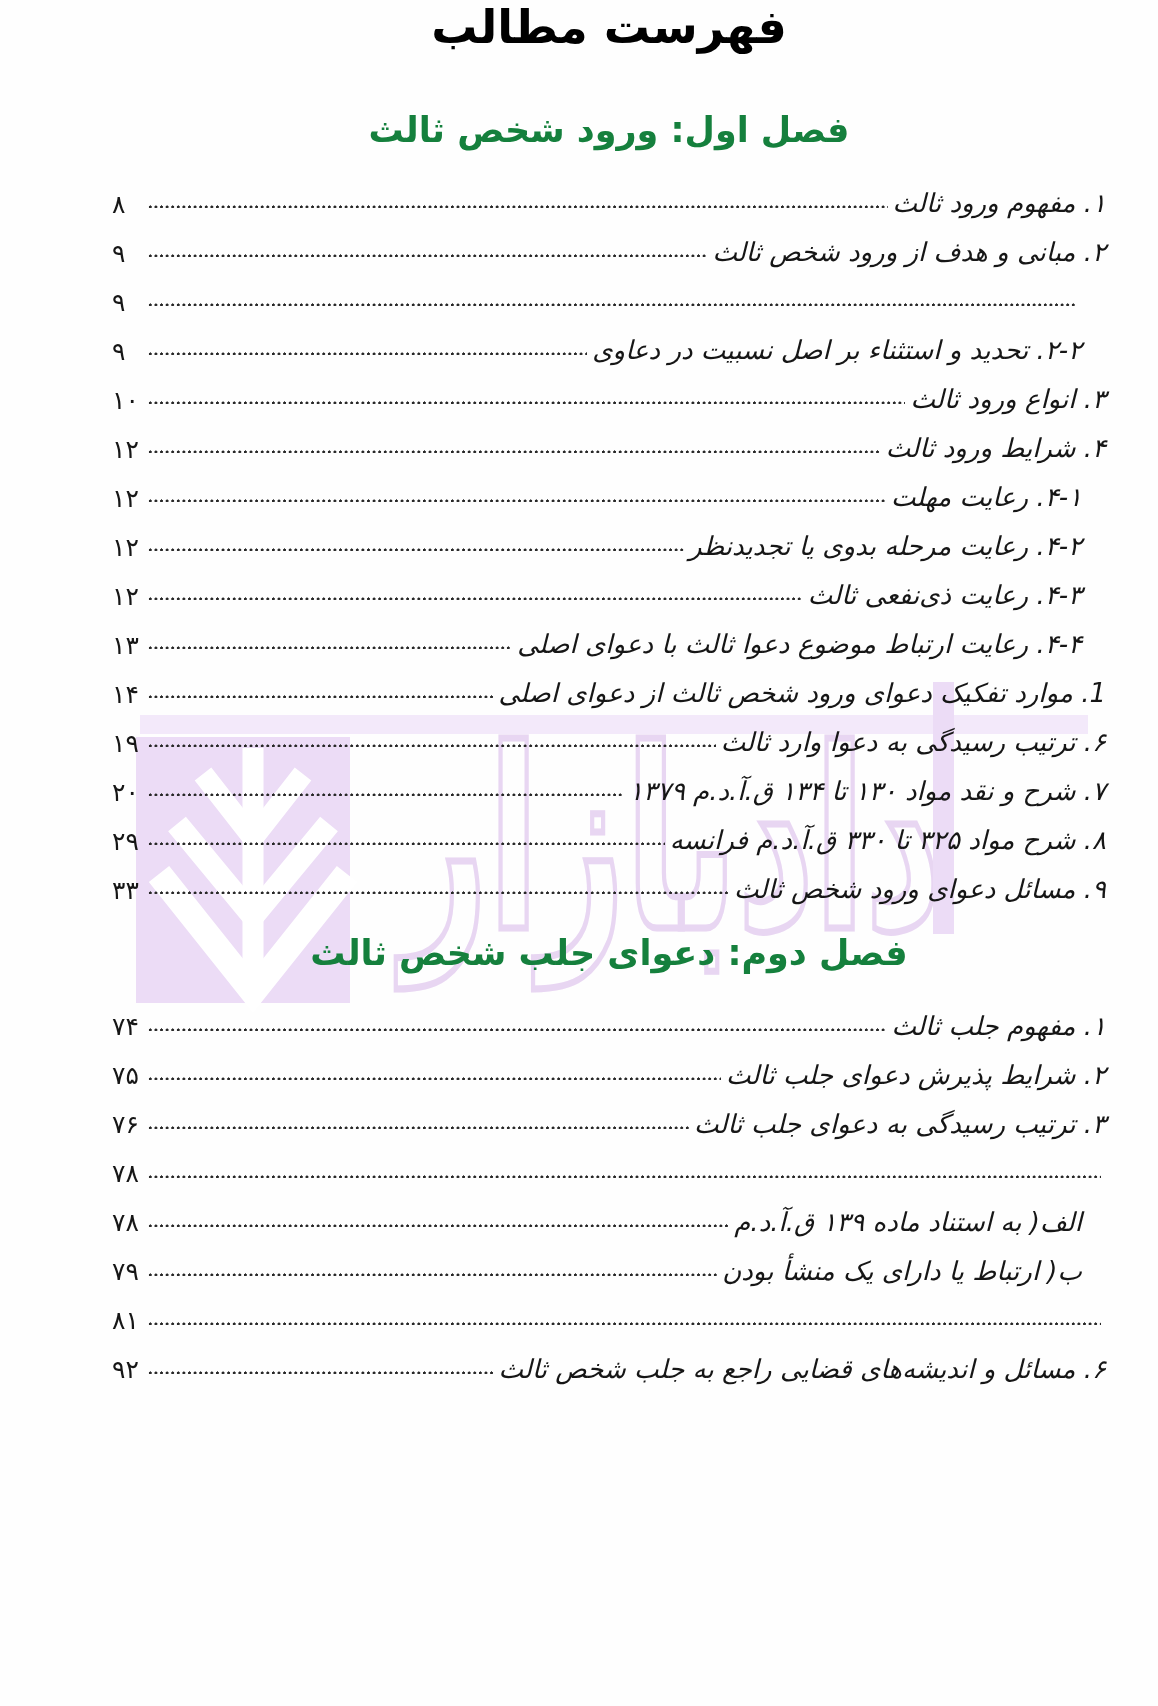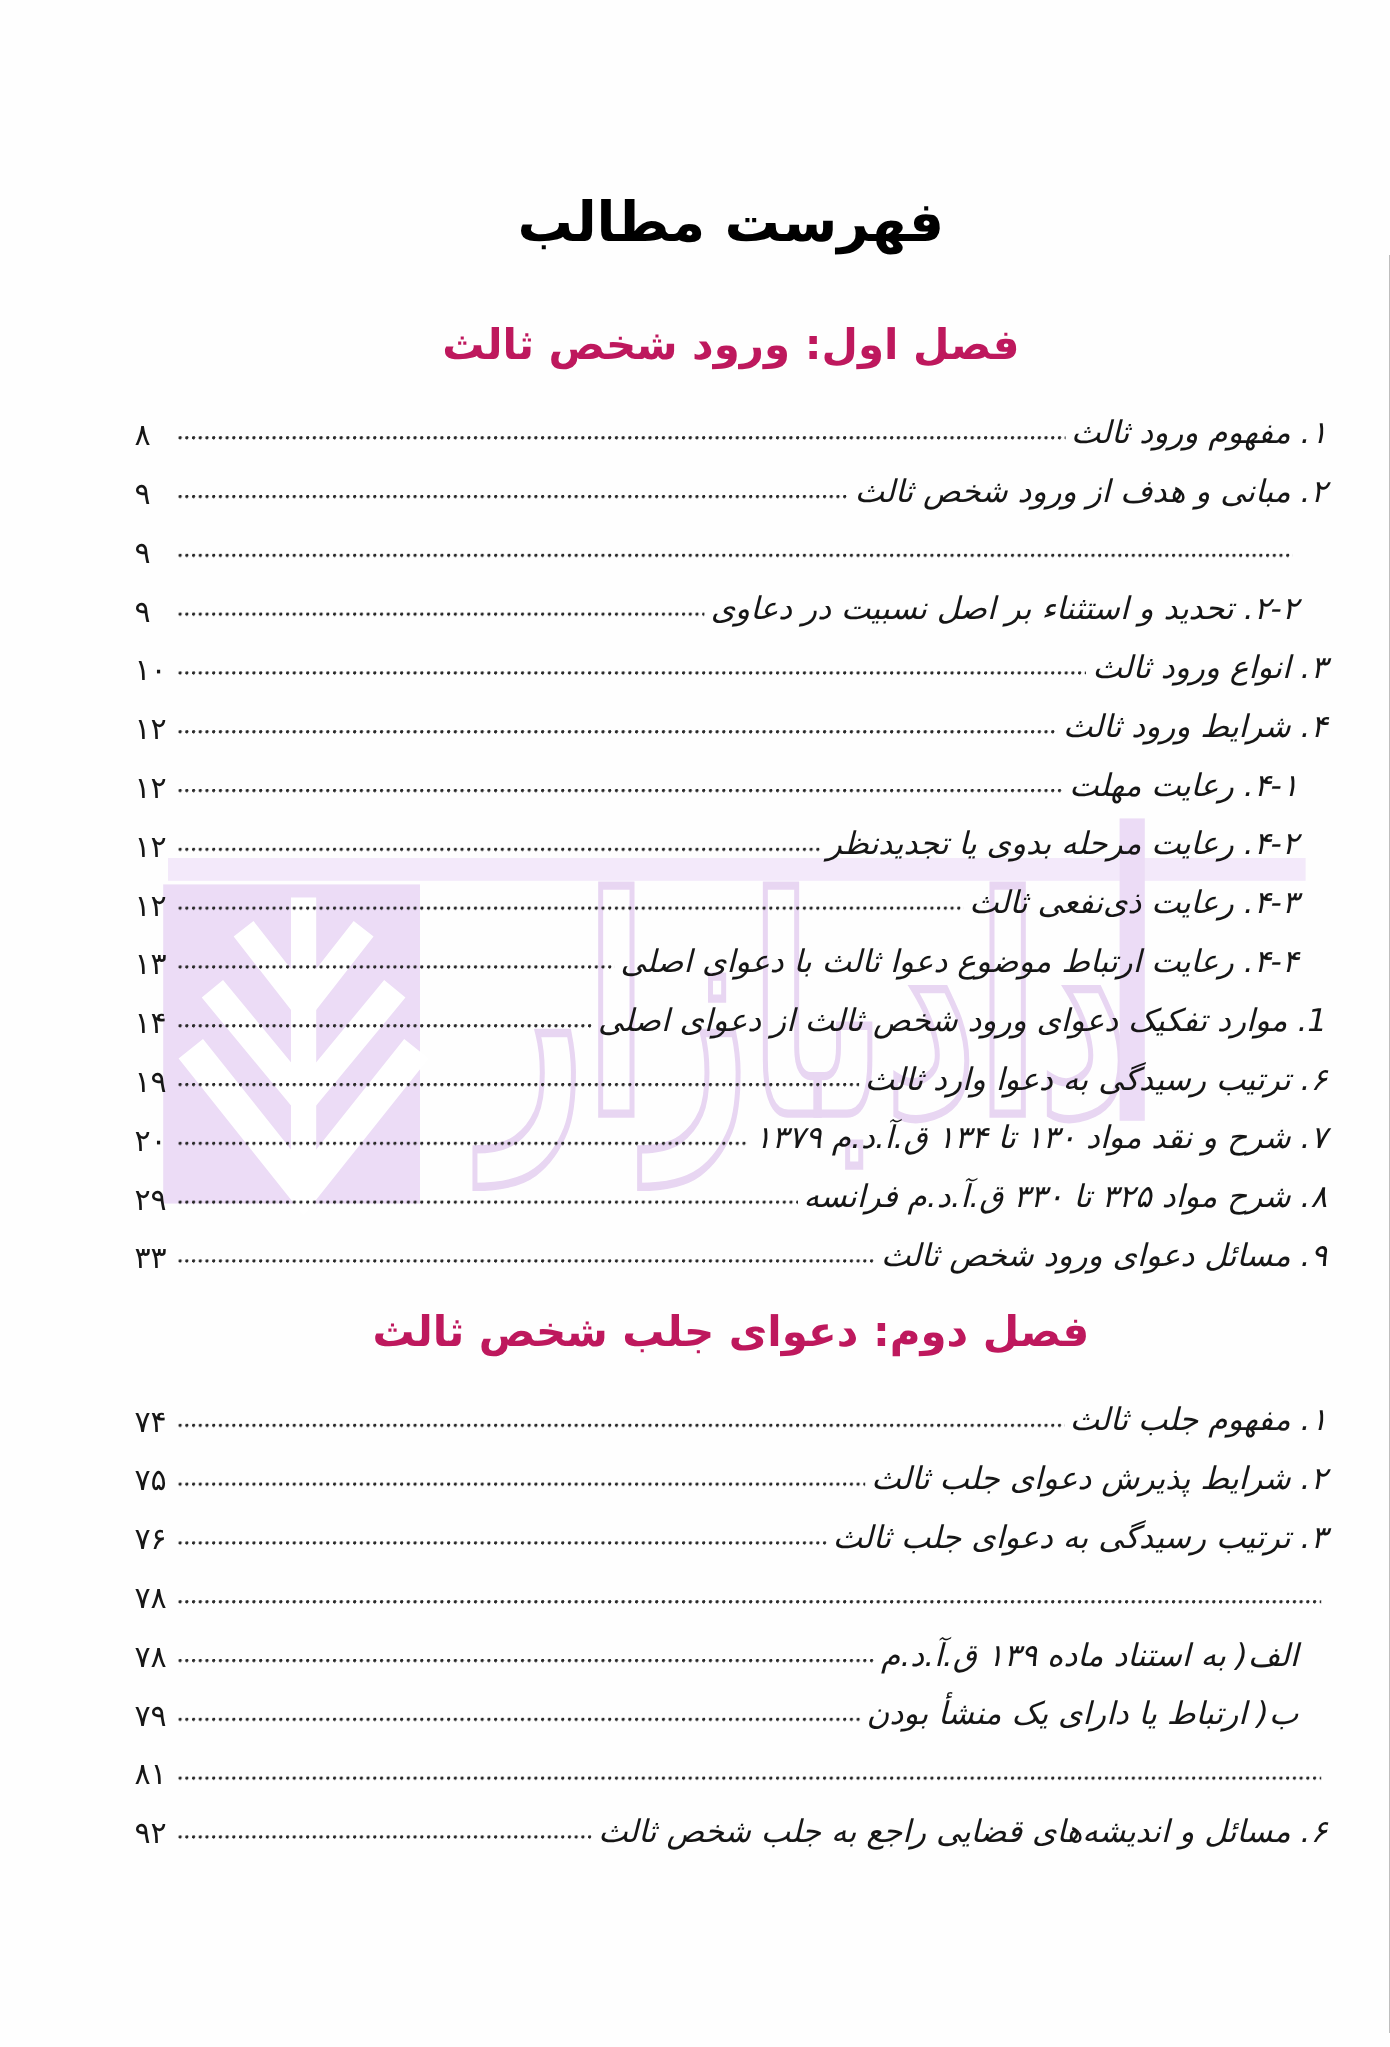"فهرست مطالب" .doc-title { padding-top: 158px -> none }
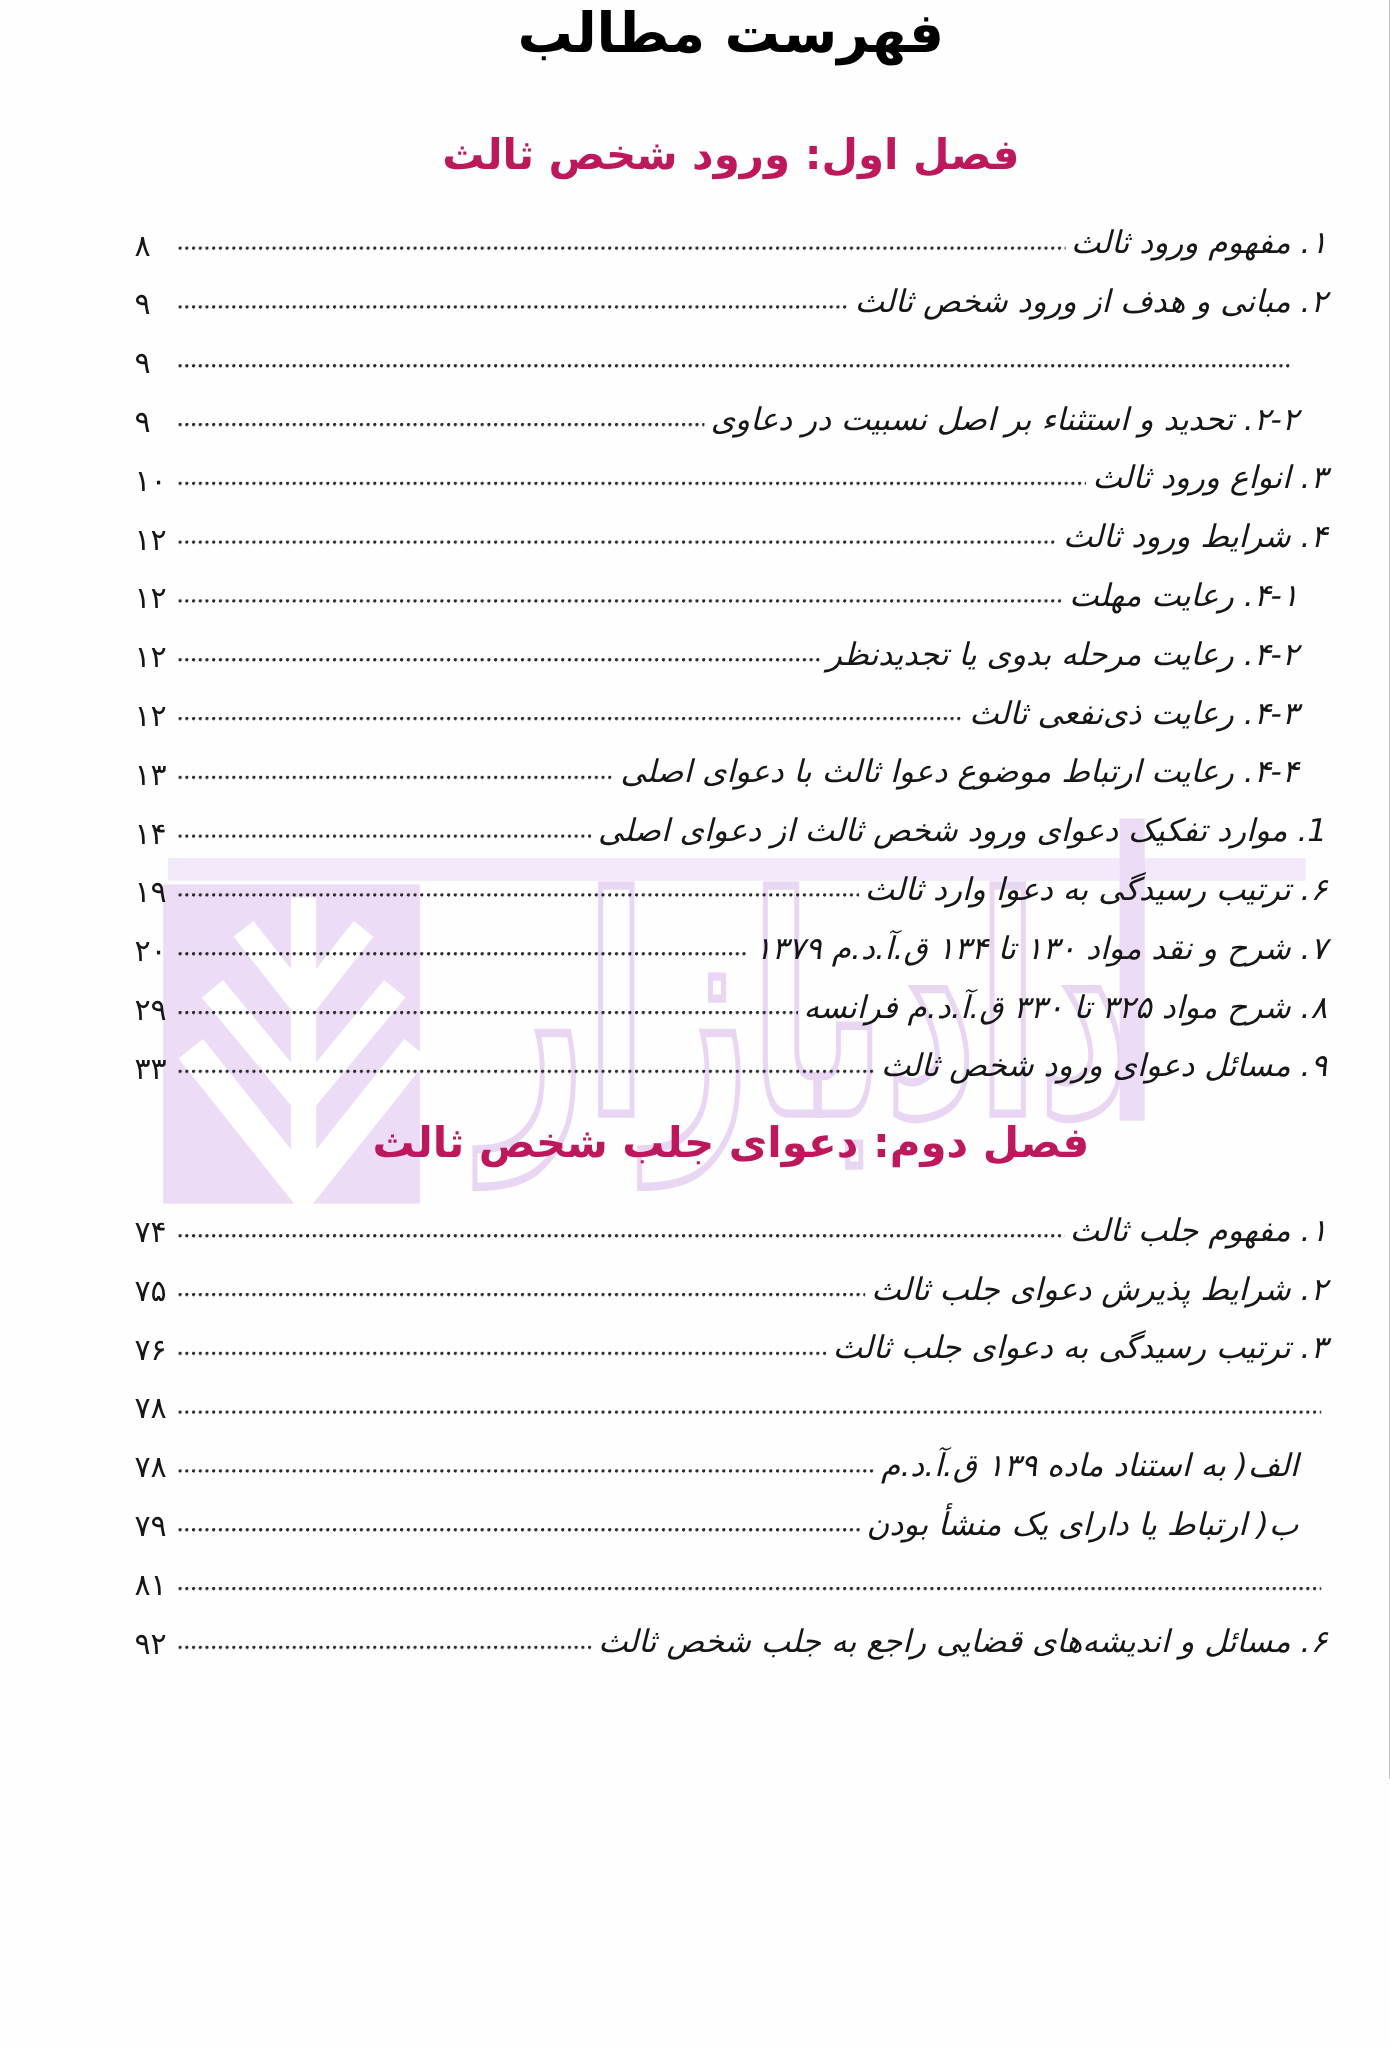"فصل اول: ورود شخص ثالث" .chapter-heading { color: #be185d -> #15803d }
